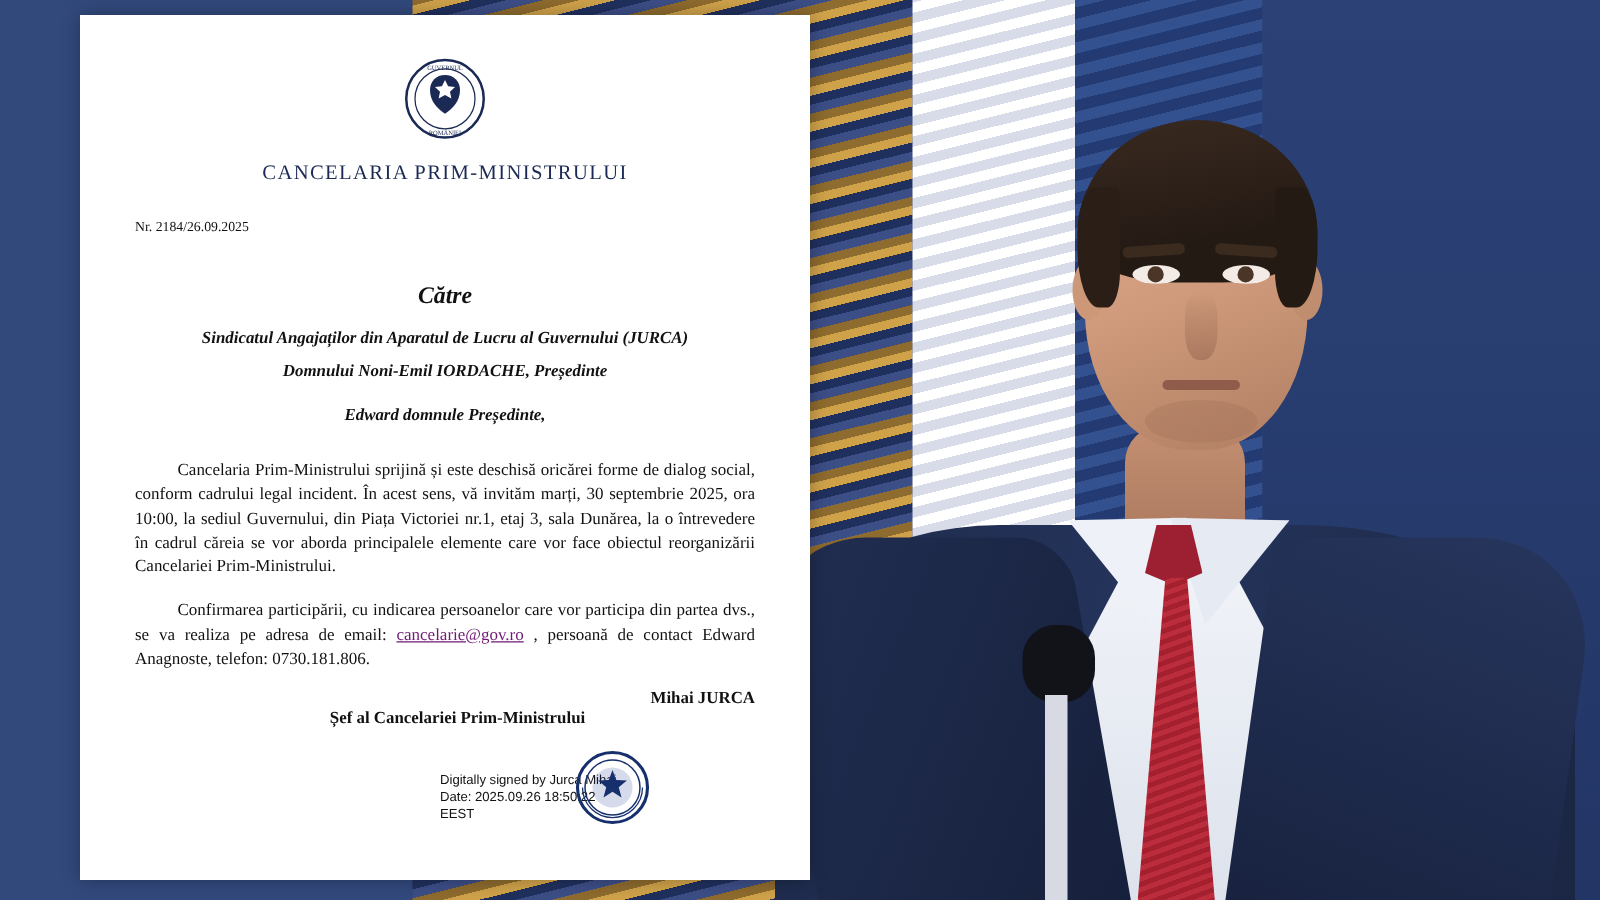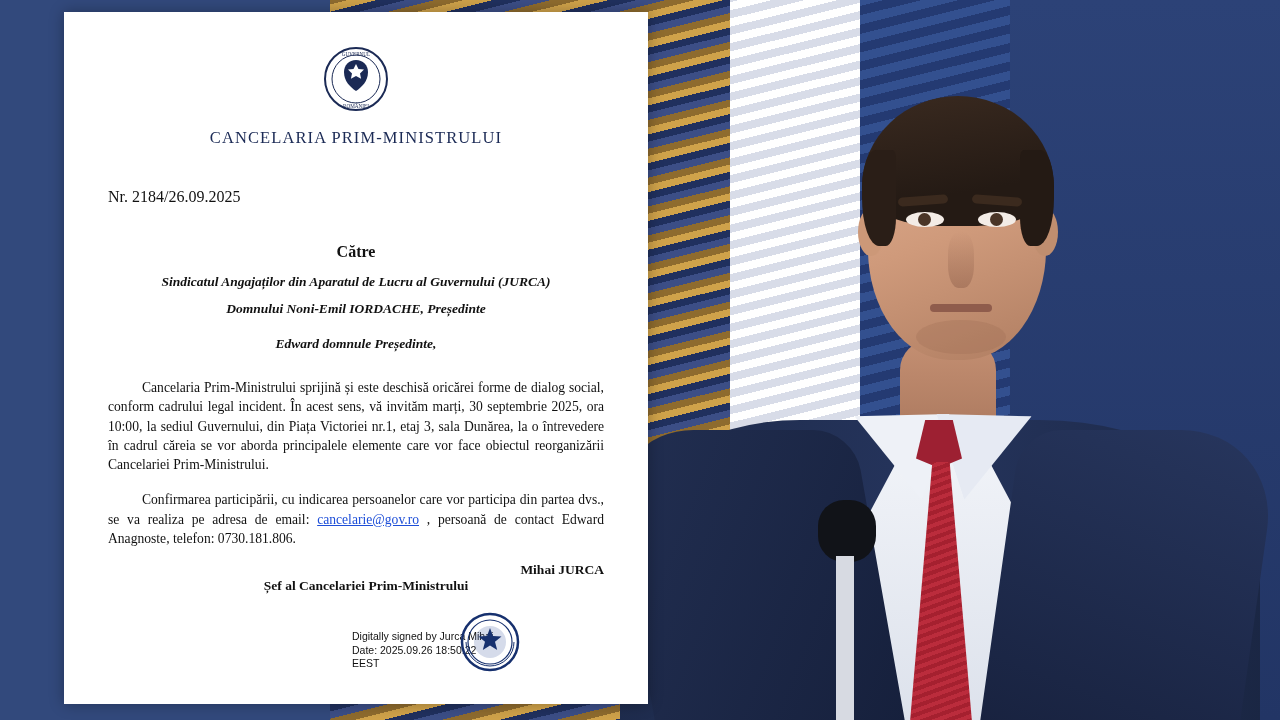"Nr. 2184/26.09.2025" .doc-number { font-size: 16px -> 11px; margin-top: 40px -> 28px }
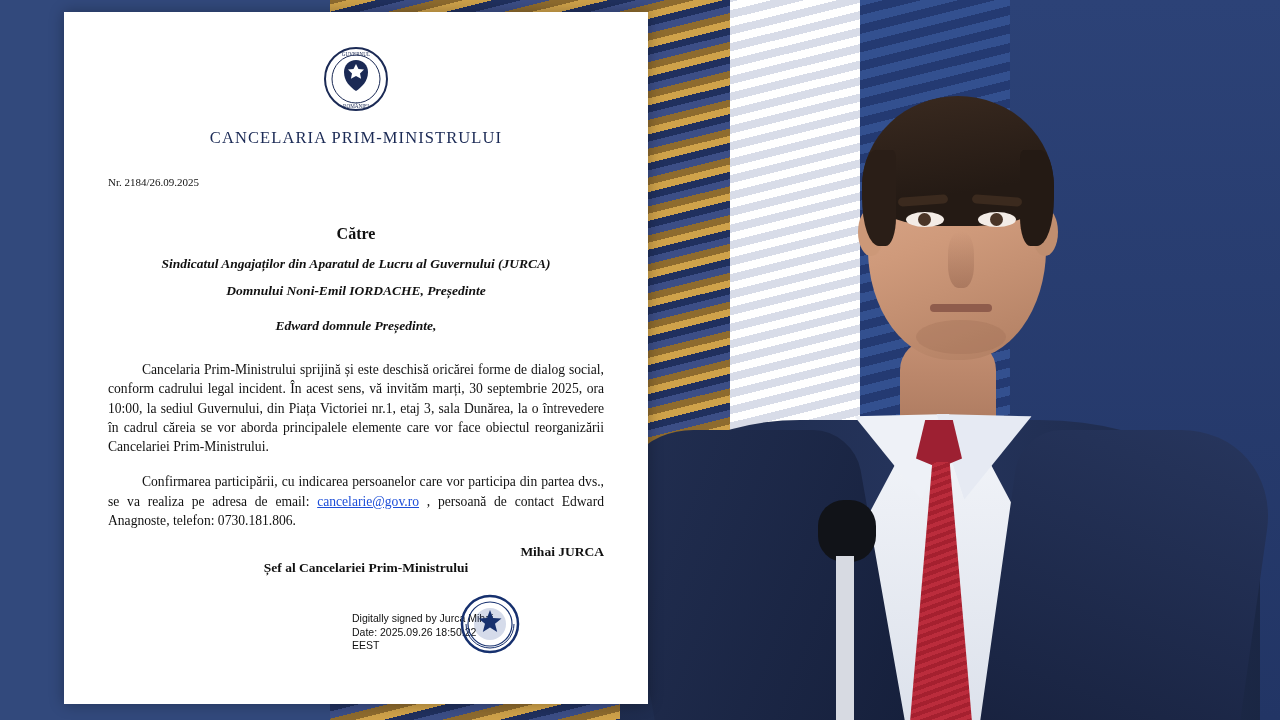"Către" .doc-to-block .line1 { font-size: 16px -> 19px; font-style: none -> italic }
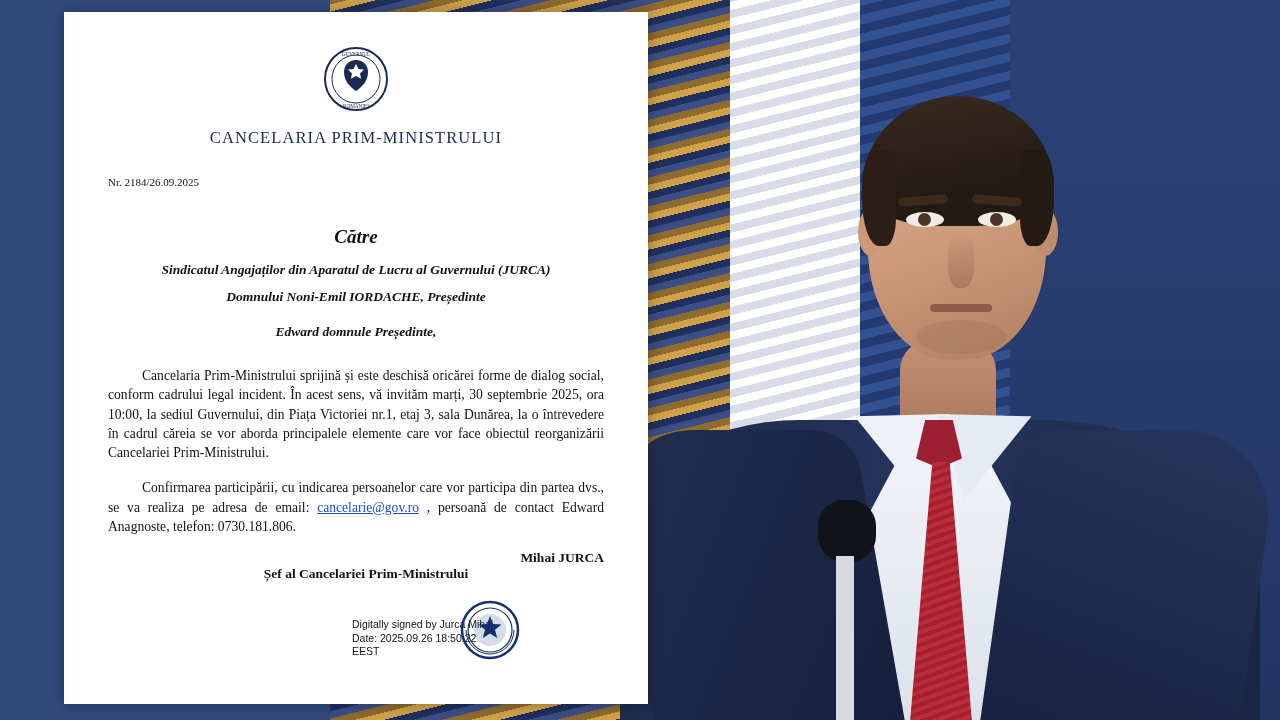"cancelarie@gov.ro" .doc-link { color: #1d4ed8 -> #701a75 }
